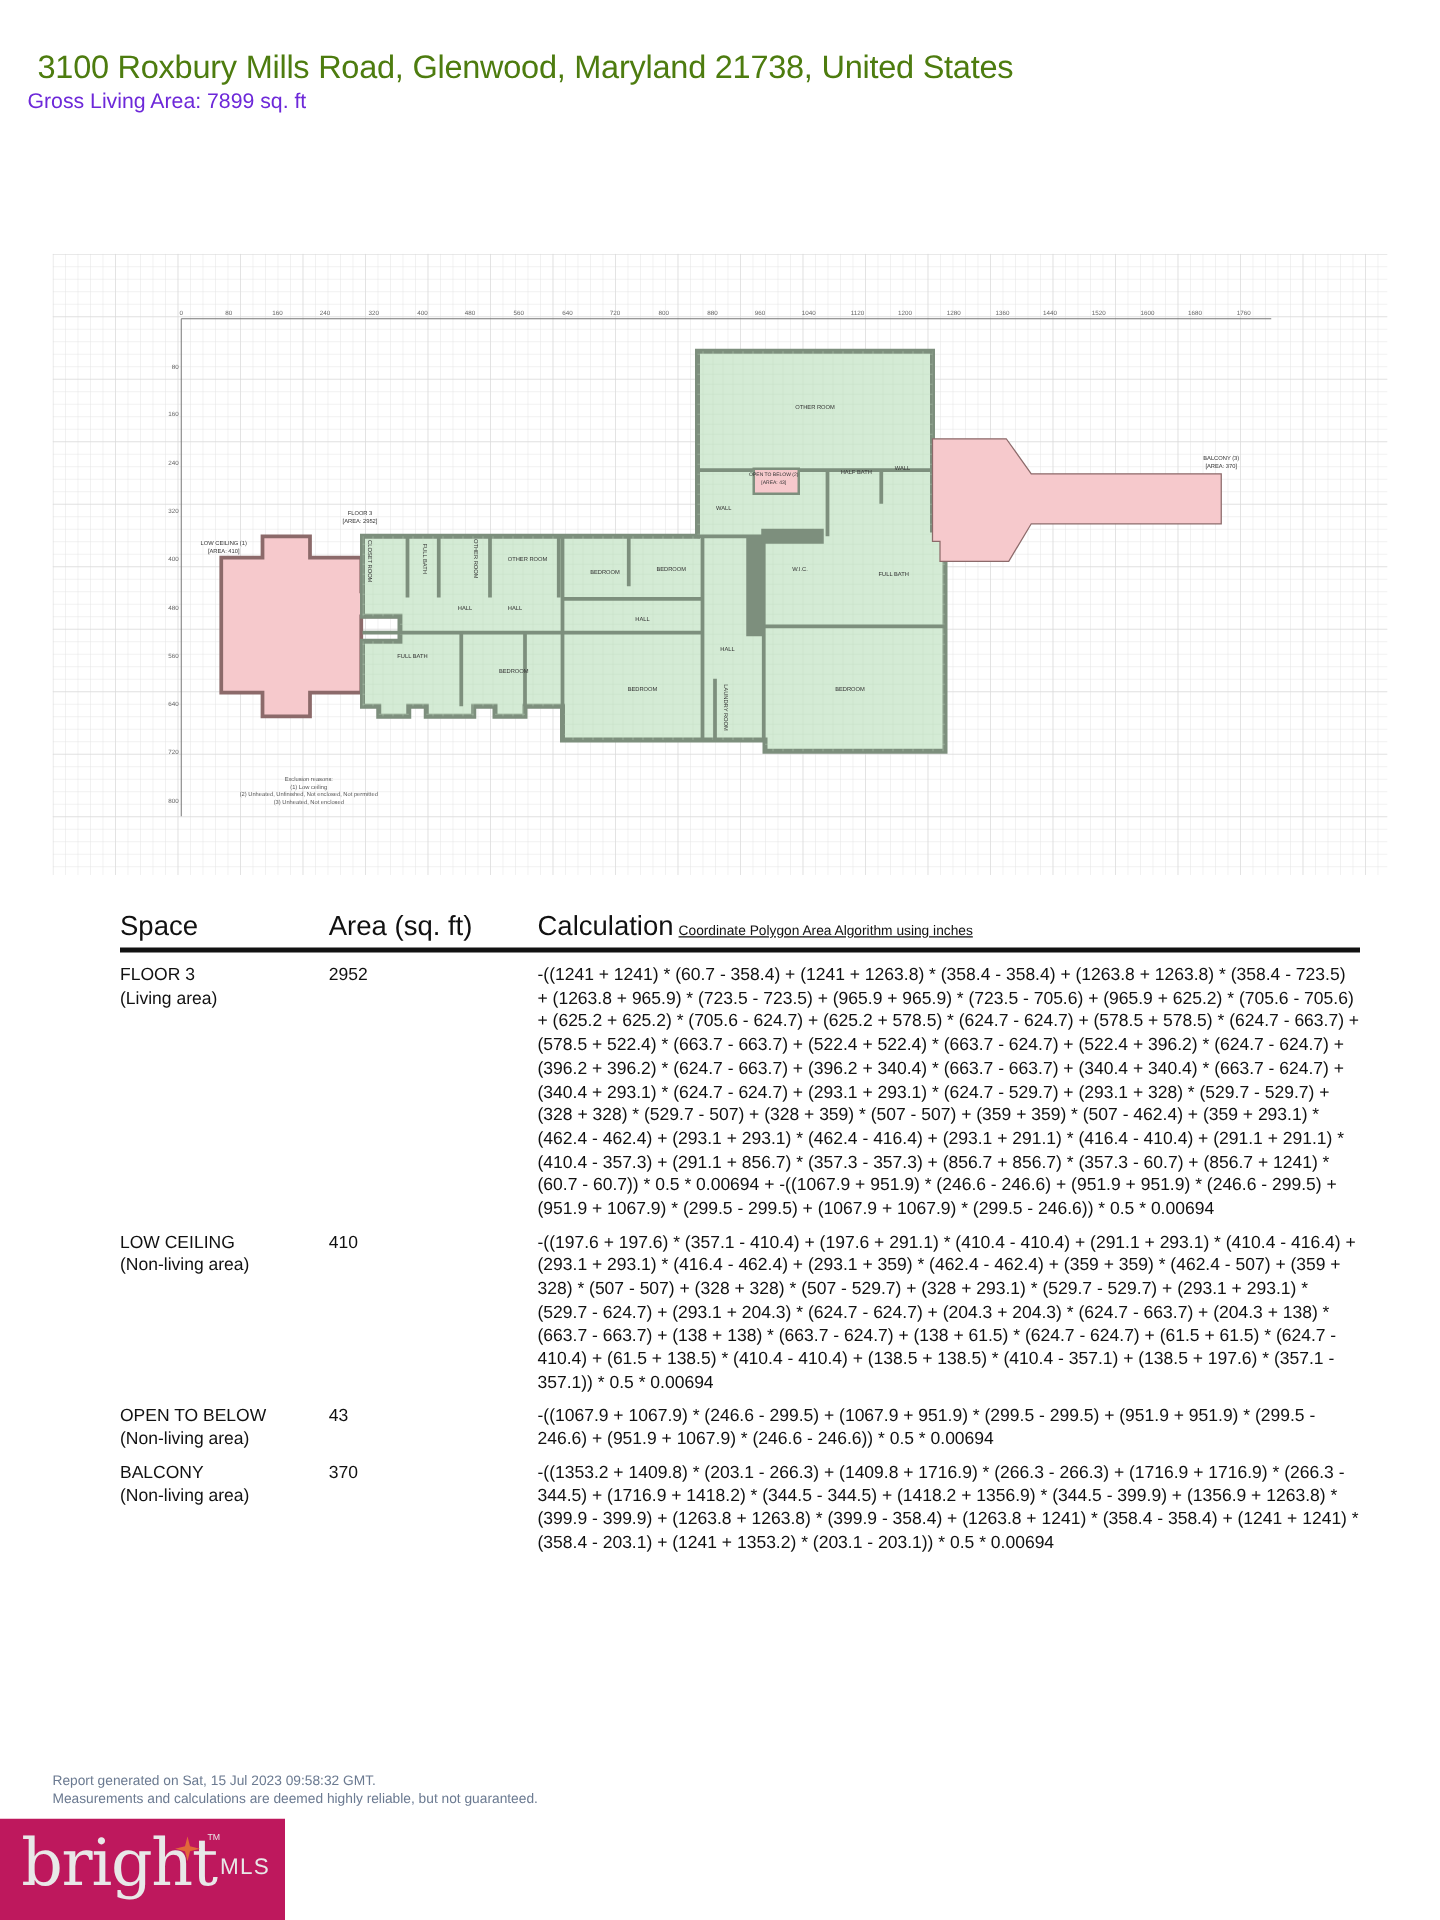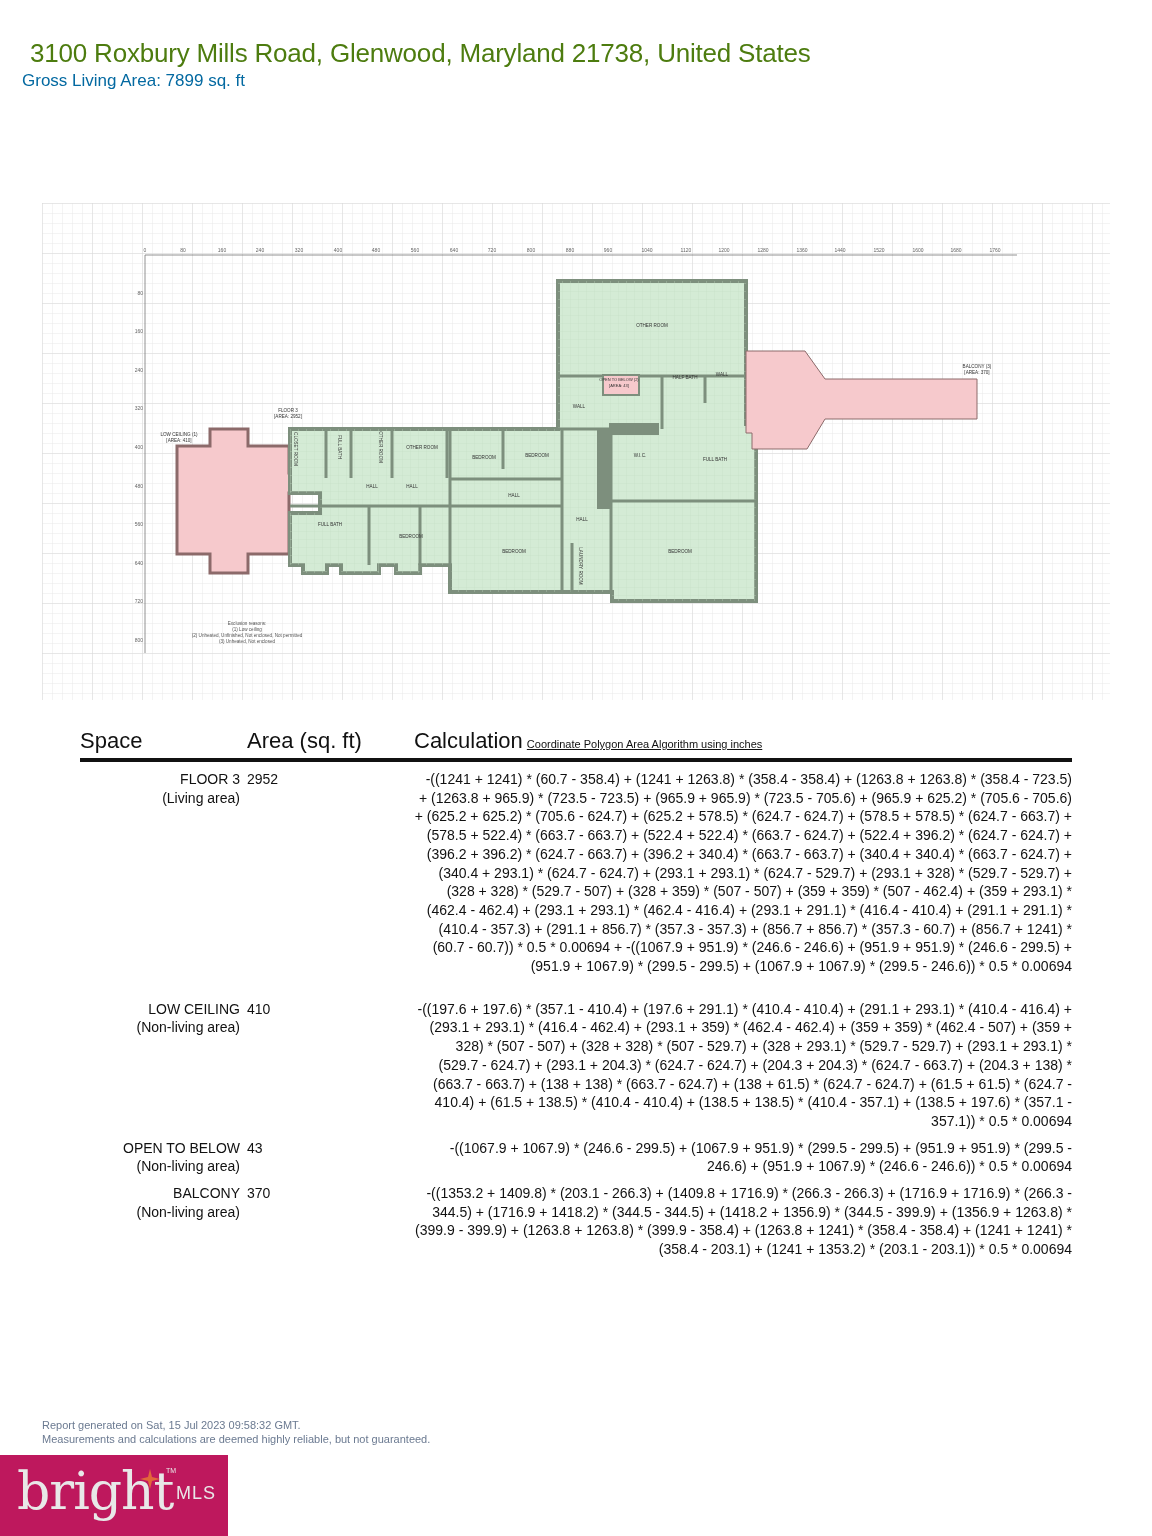"Gross Living Area: 7899 sq." .subtitle { color: #0369a1 -> #6d28d9 }
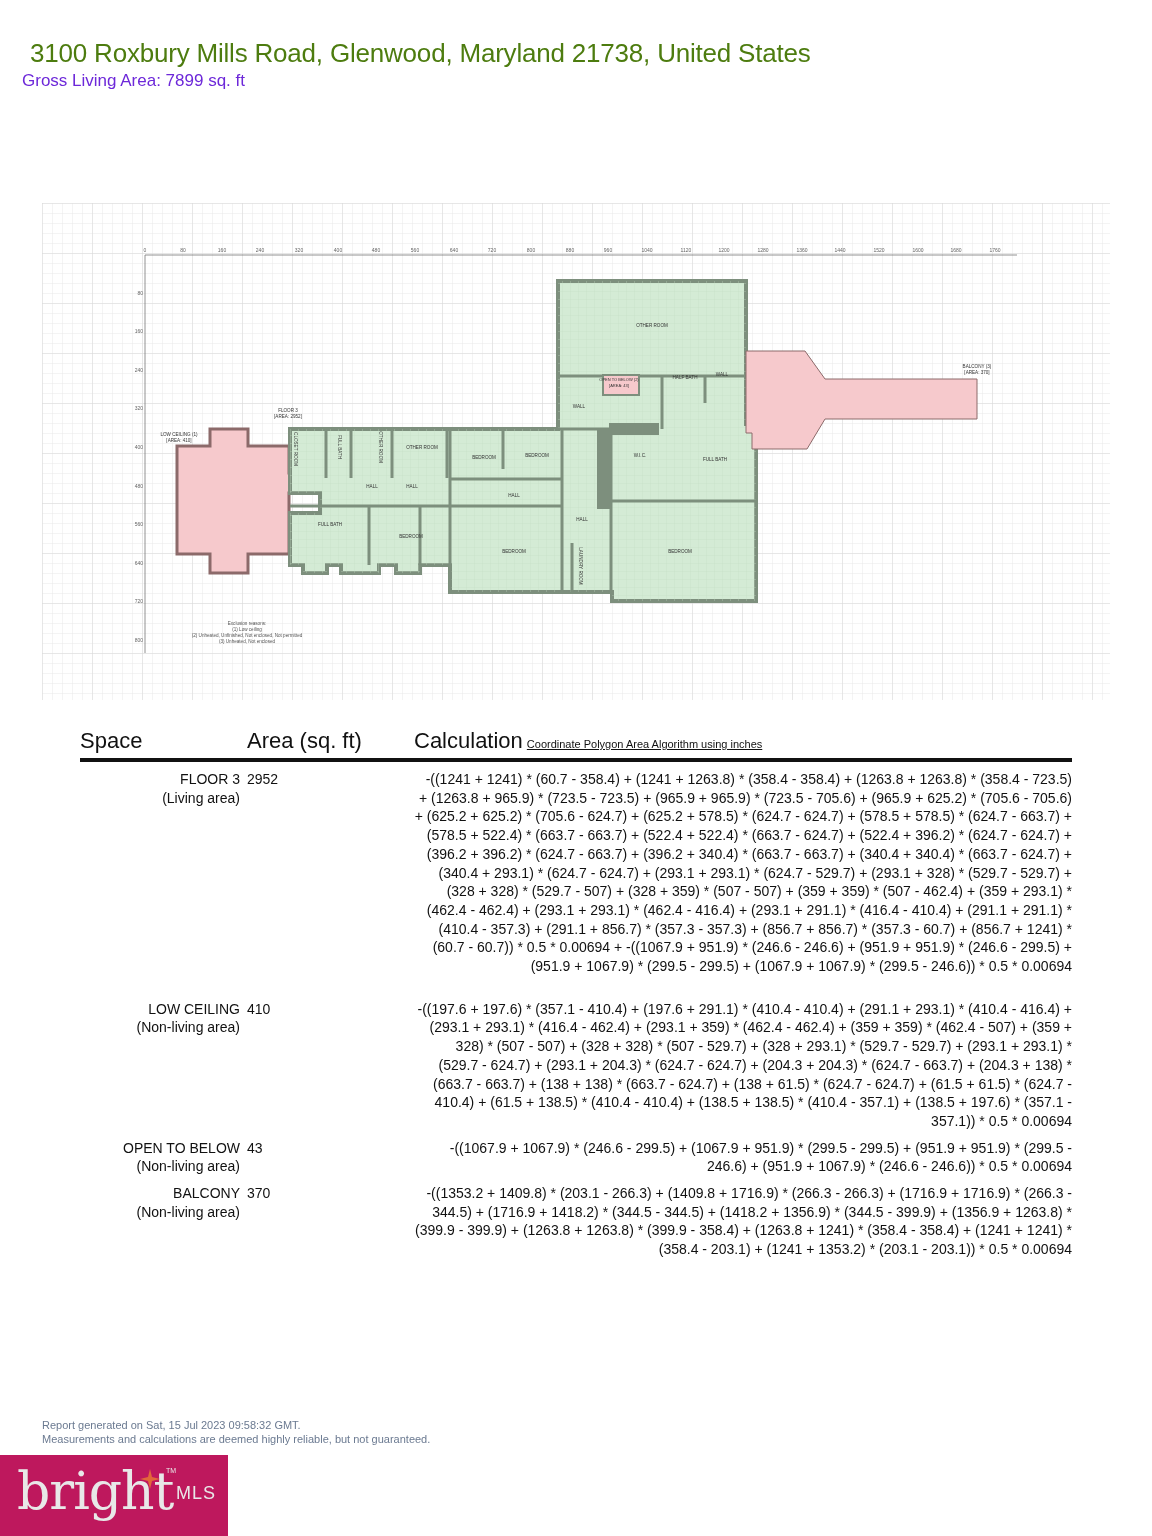"Space" .tbl { left: 80px -> 96px; text-align: right -> none }
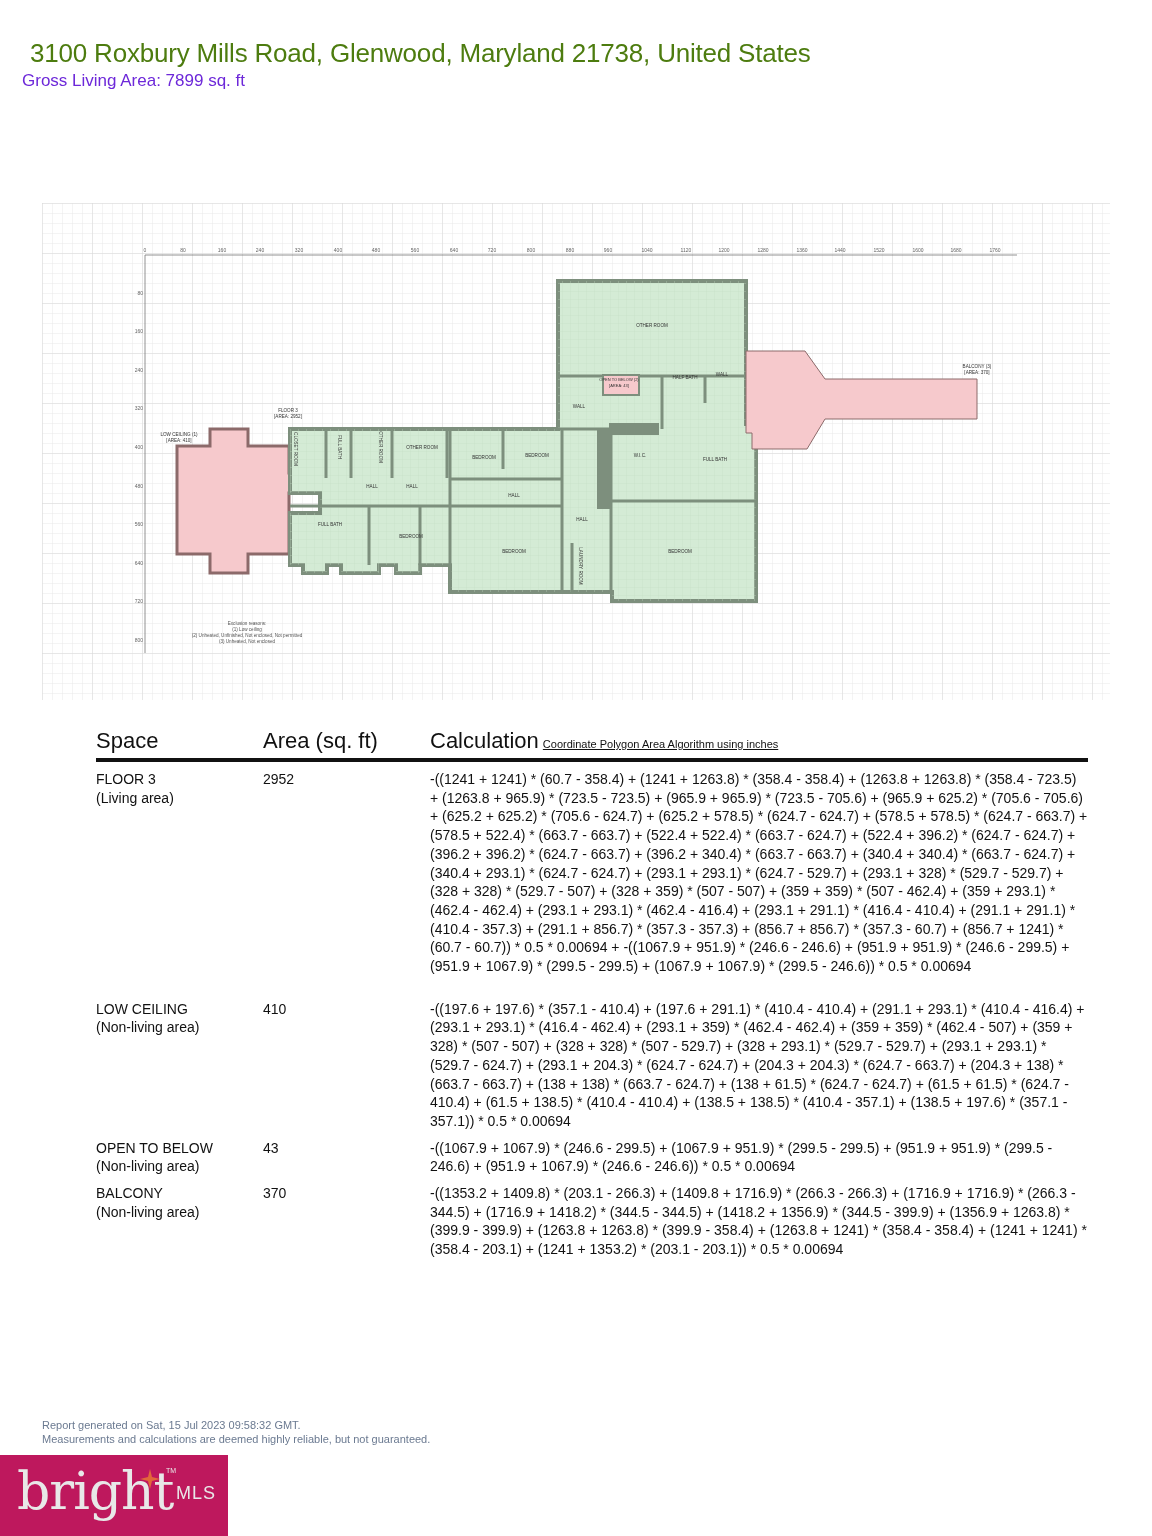"LOW CEILING" div.row { margin-top: 24px -> 8px }
